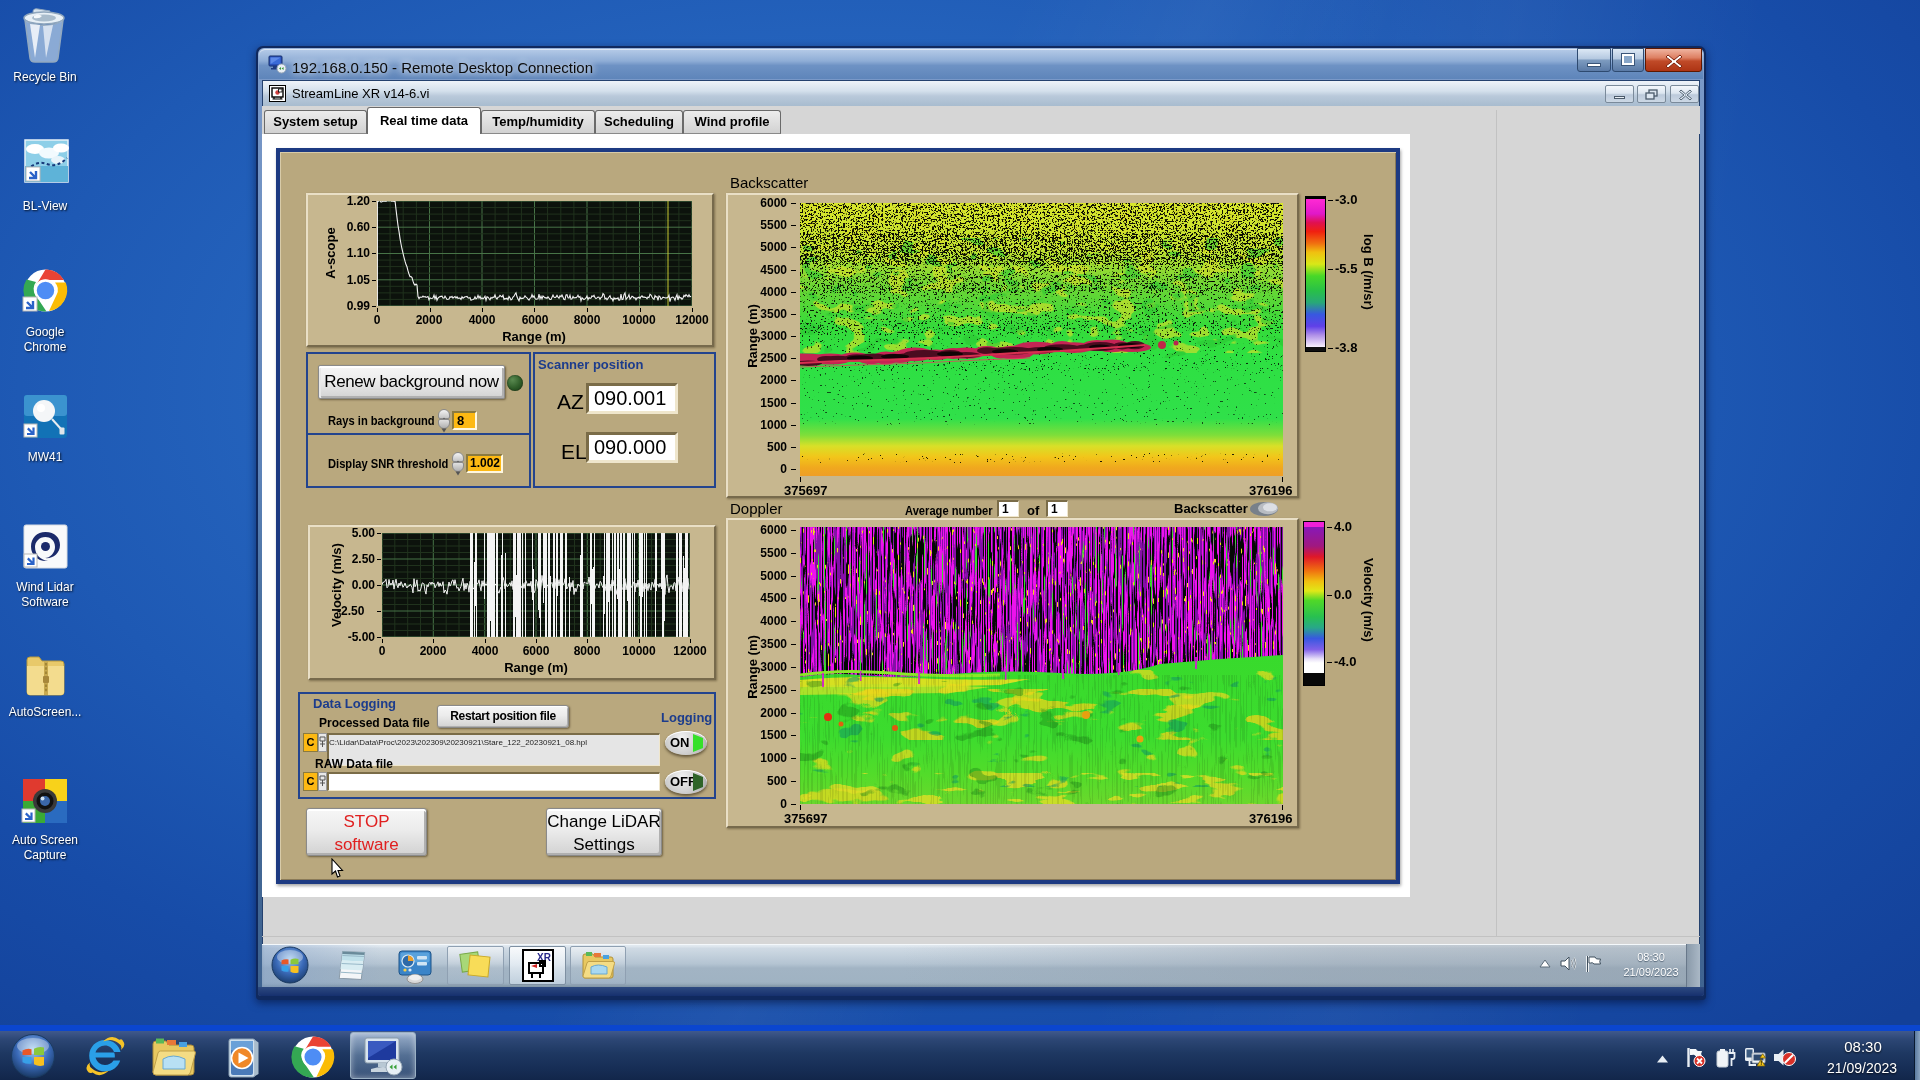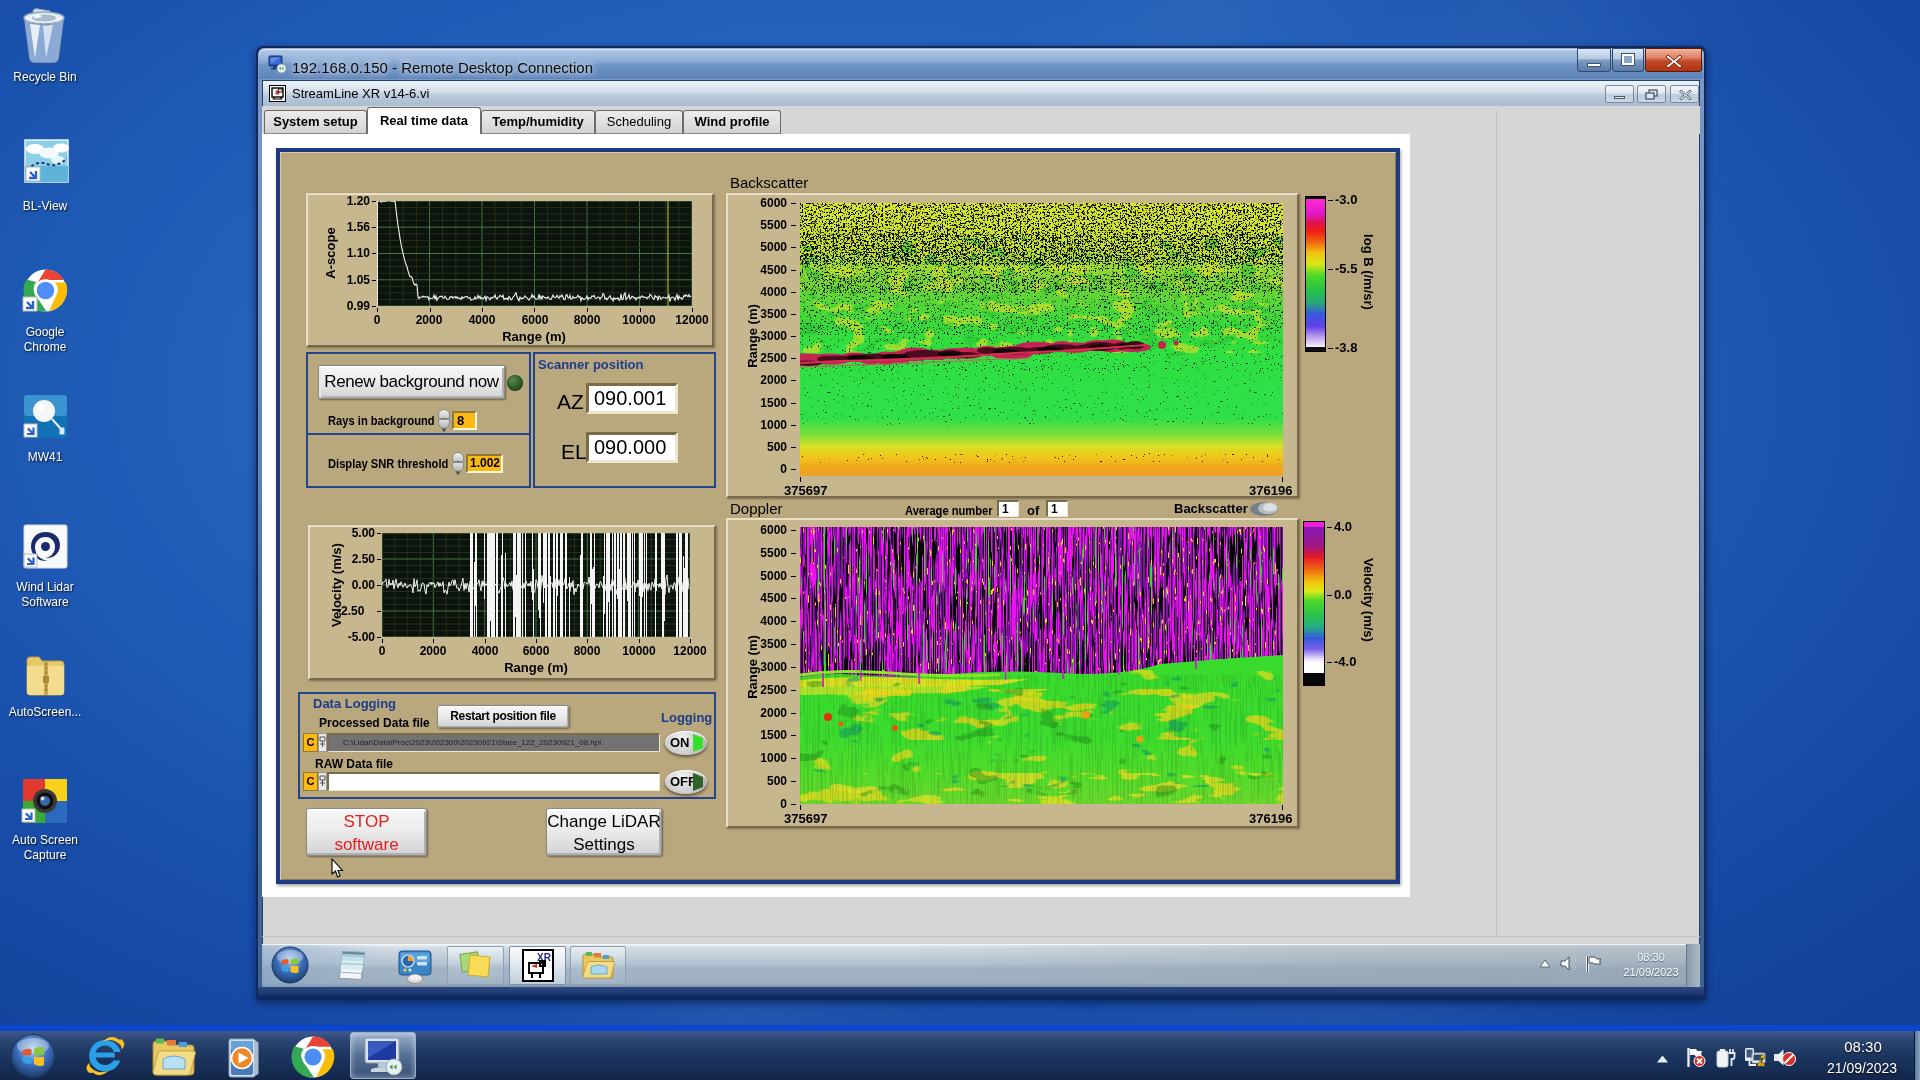"Scheduling" div { font-weight: normal -> bold }
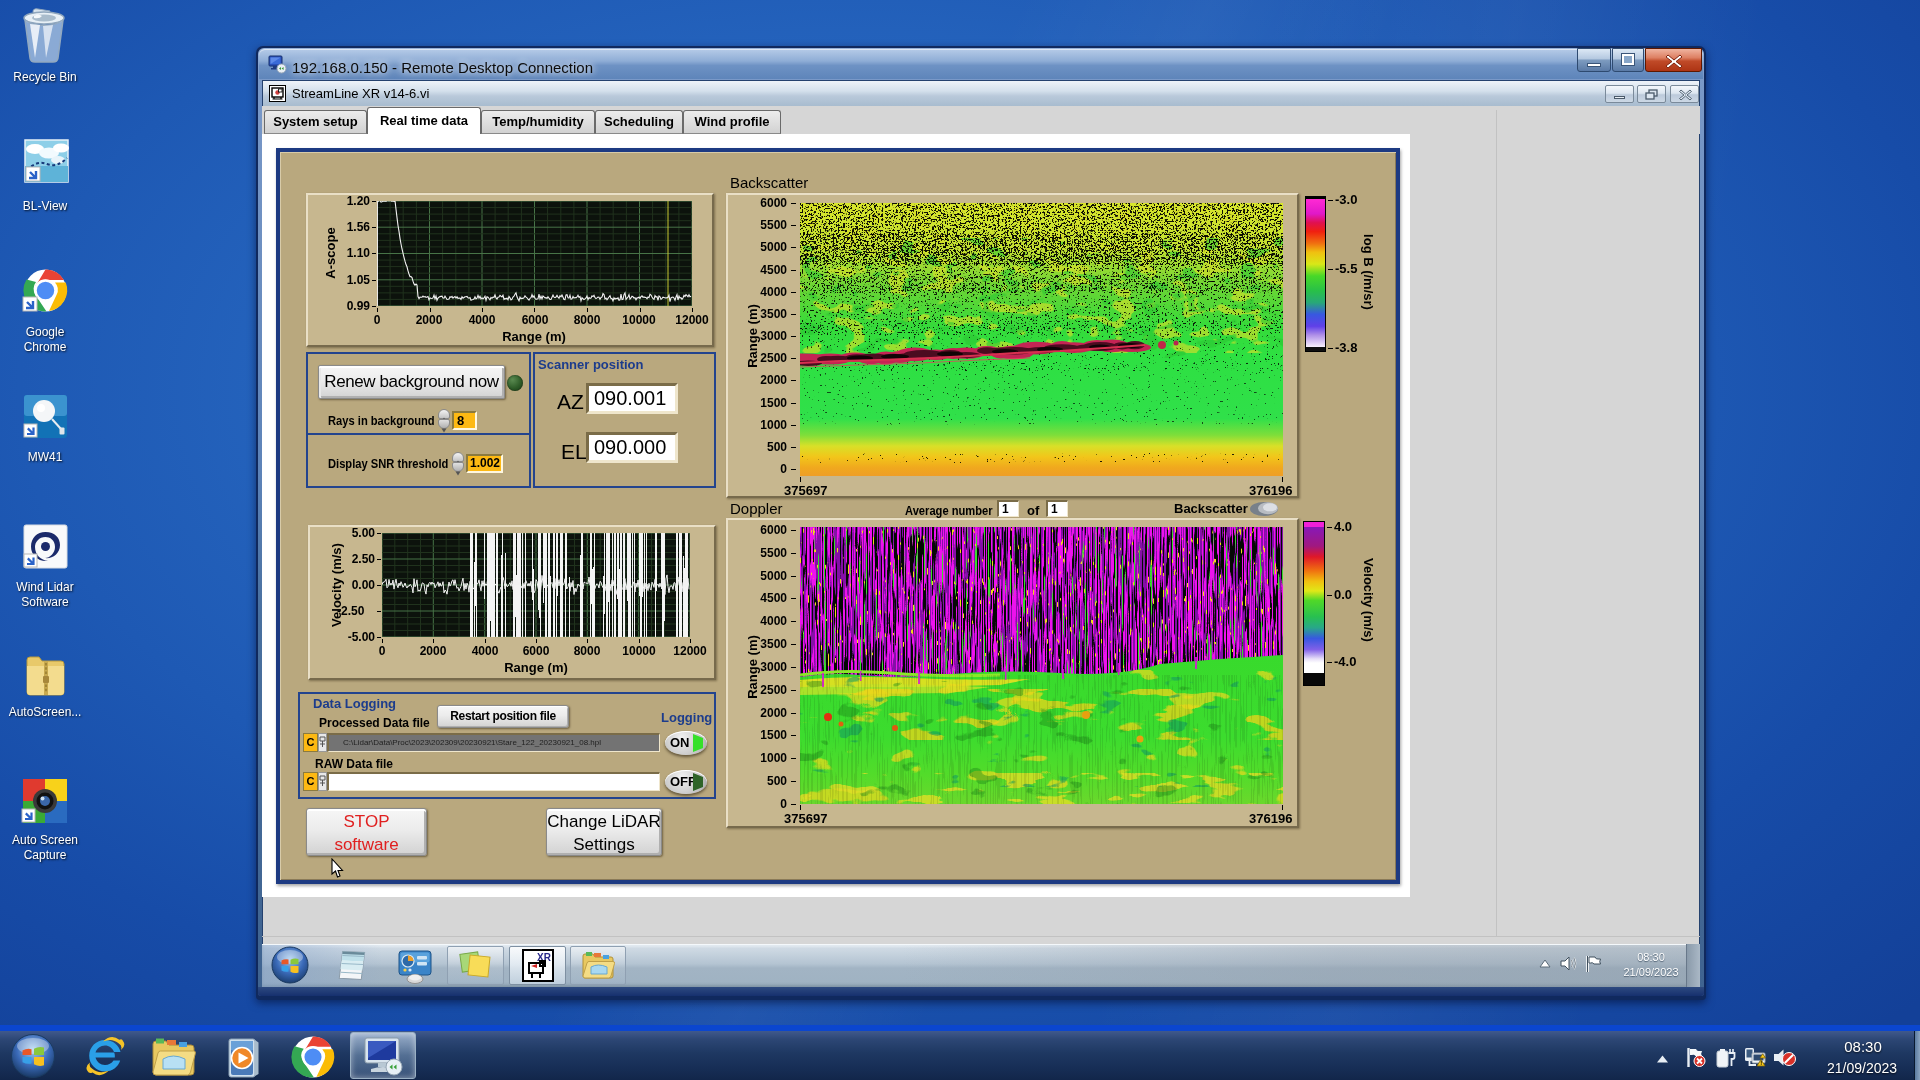"1.56" div.lbl { text: 1.56 -> 0.60 }
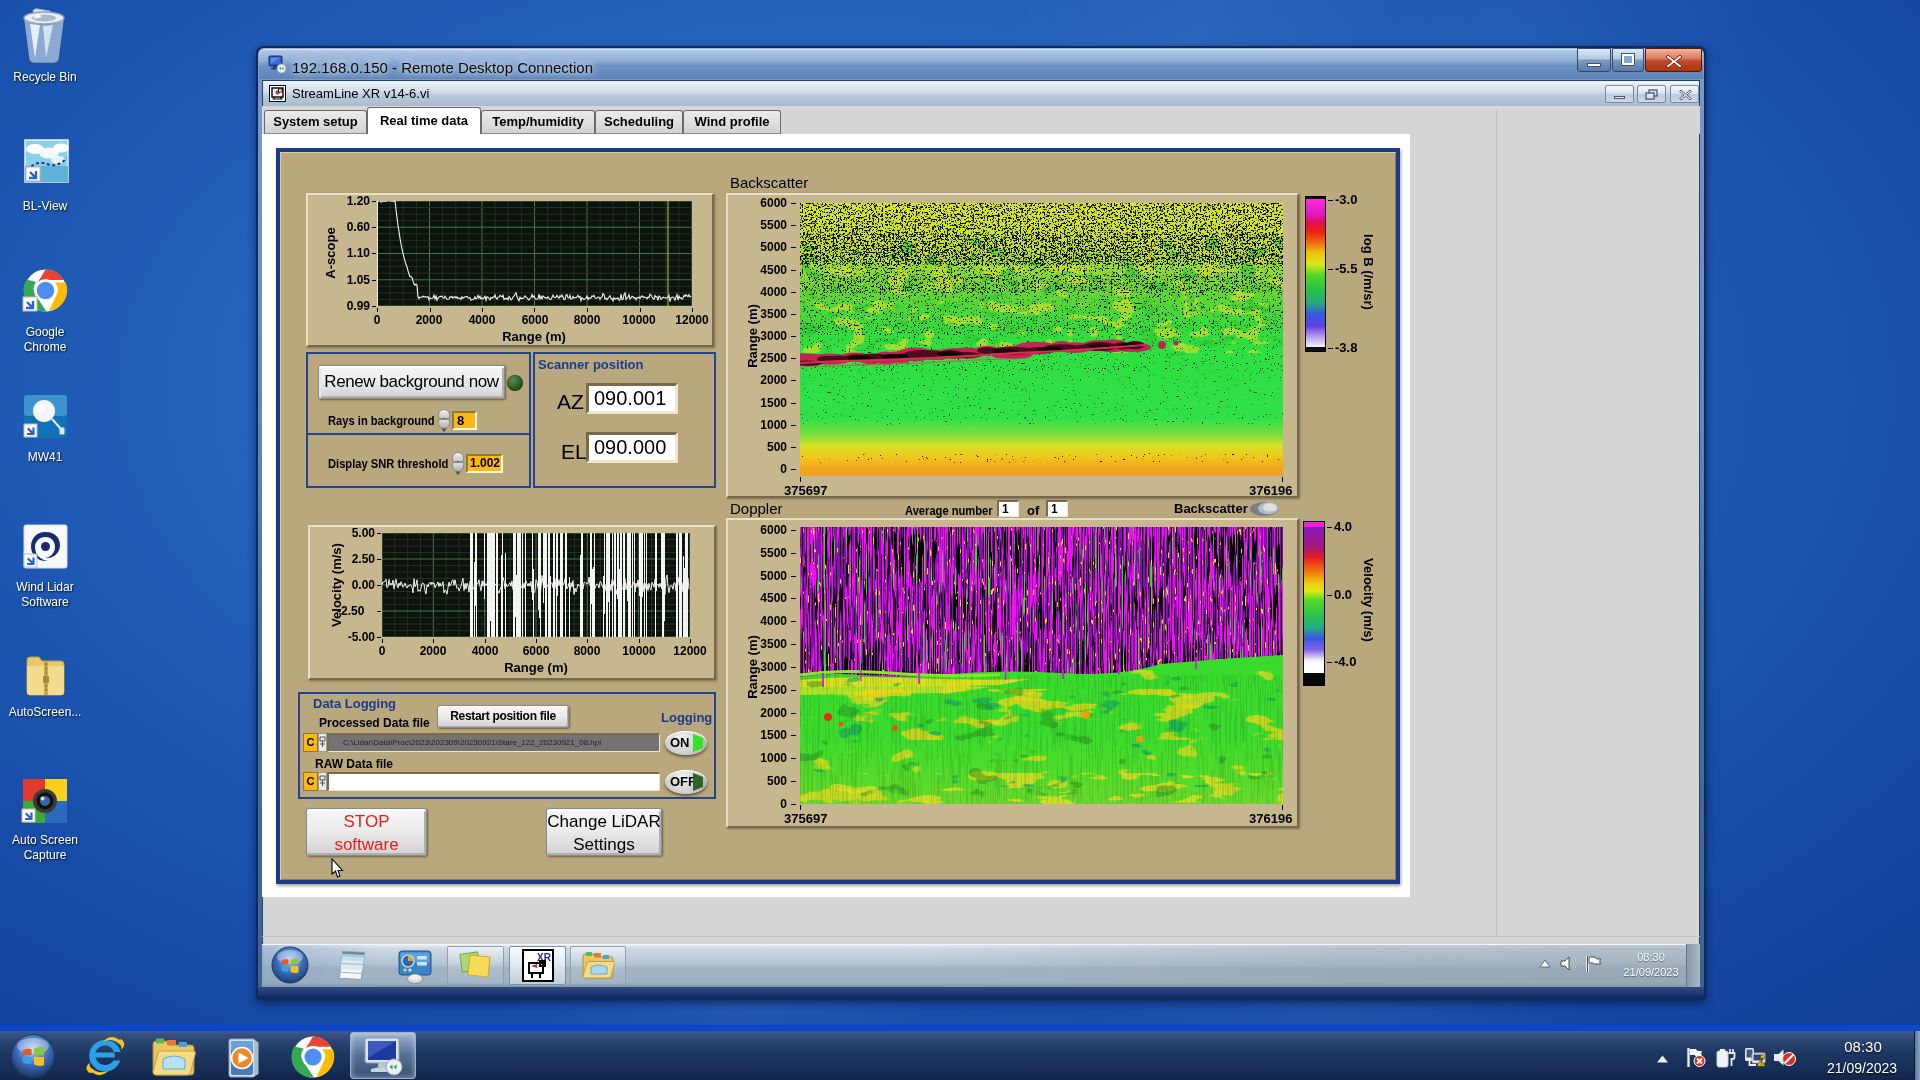"C:\Lidar\Data\Proc\2023\202309\20230921\" div.abs { background: #737373 -> #e5e5e5; height: 19px -> 33px; padding-left: 14px -> 0 }
